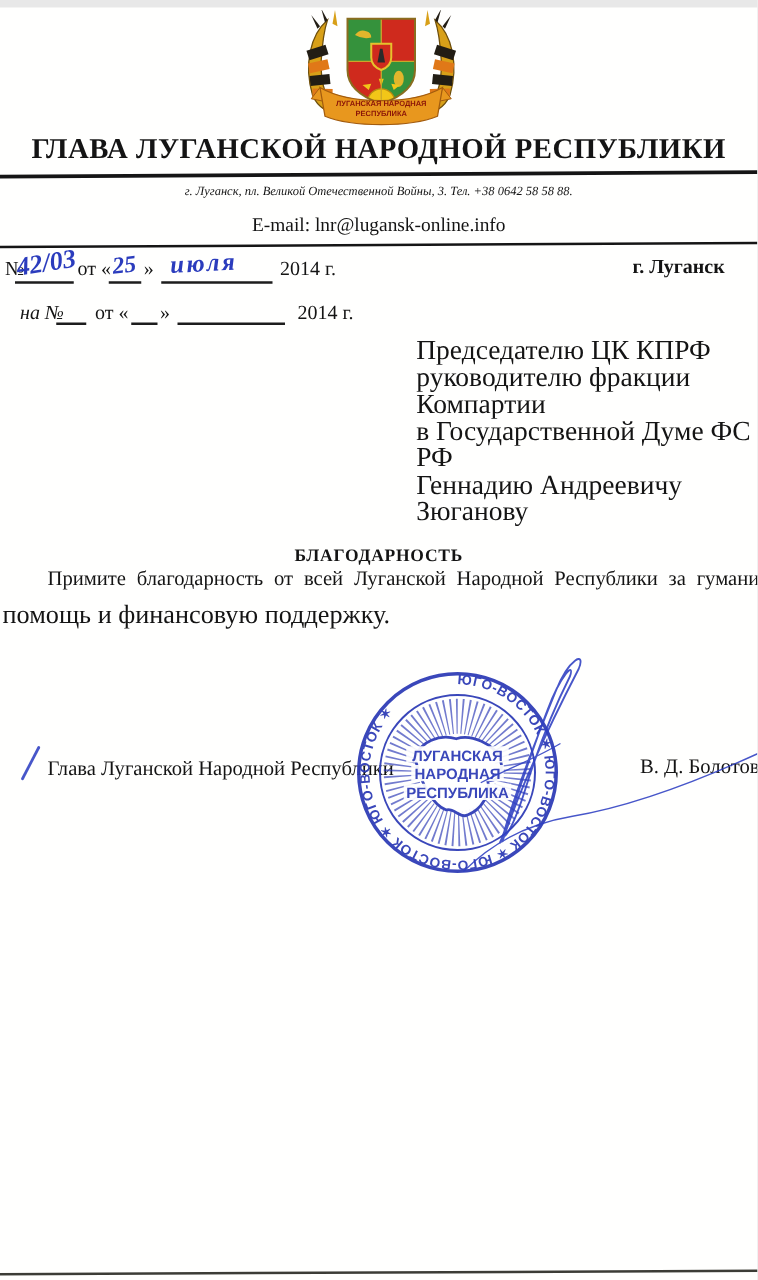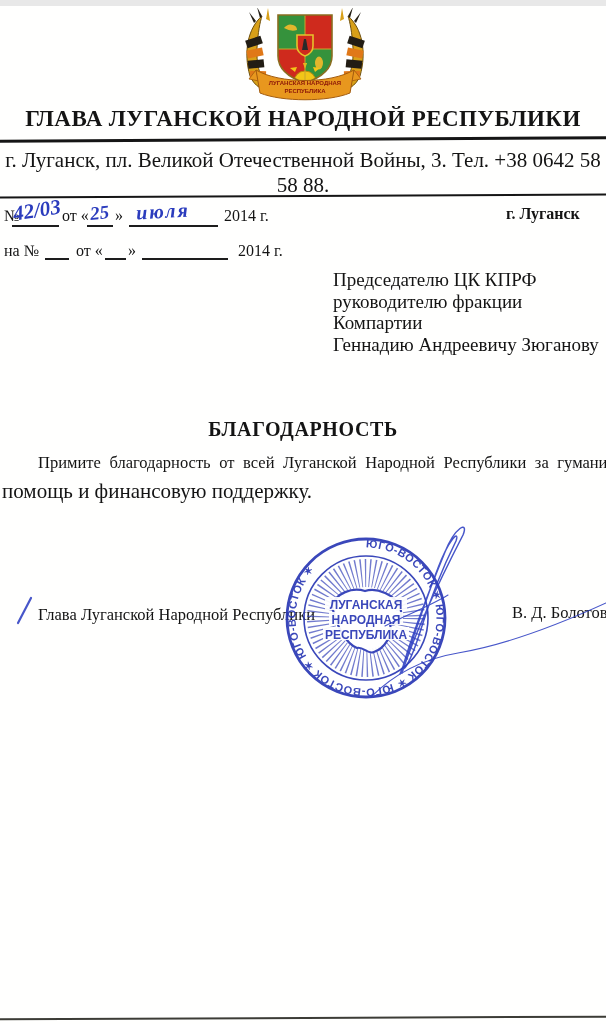"г. Луганск, пл. Великой Отечественной" .addr { font-size: 21px -> 10px; font-style: none -> italic }
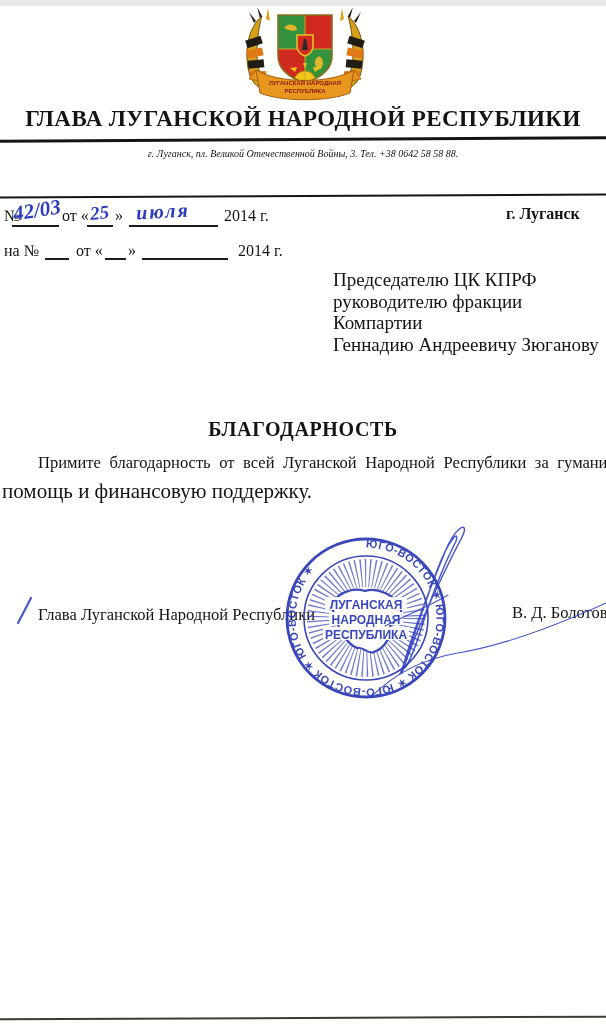"E-mail: lnr@lugansk-online.info" div.abs { html: none -> <div>E-mail: lnr@lugansk-online.info</div> }
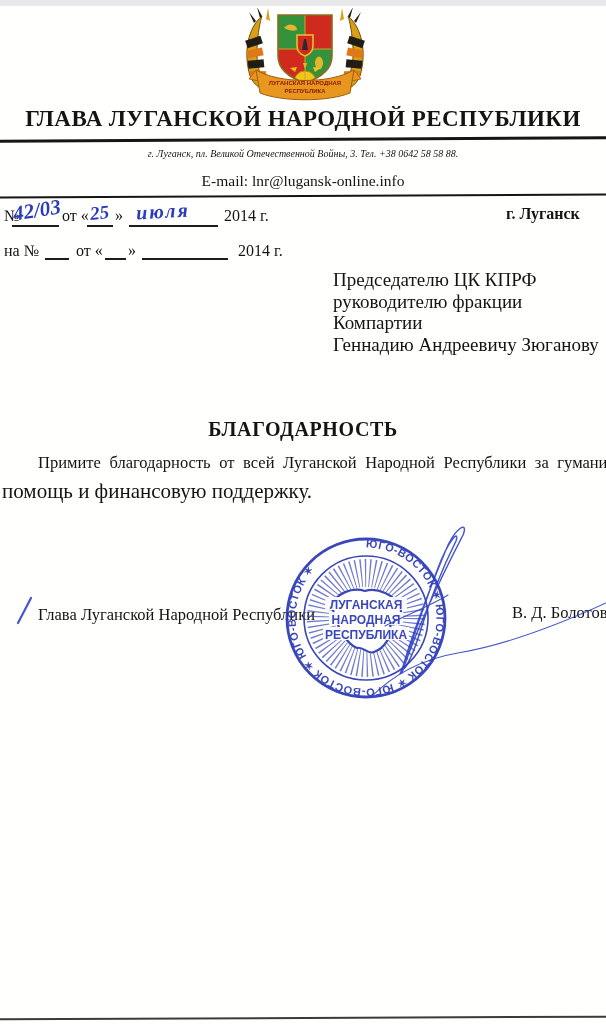"на №" span.abs { font-style: none -> italic; left: 4px -> 16px }
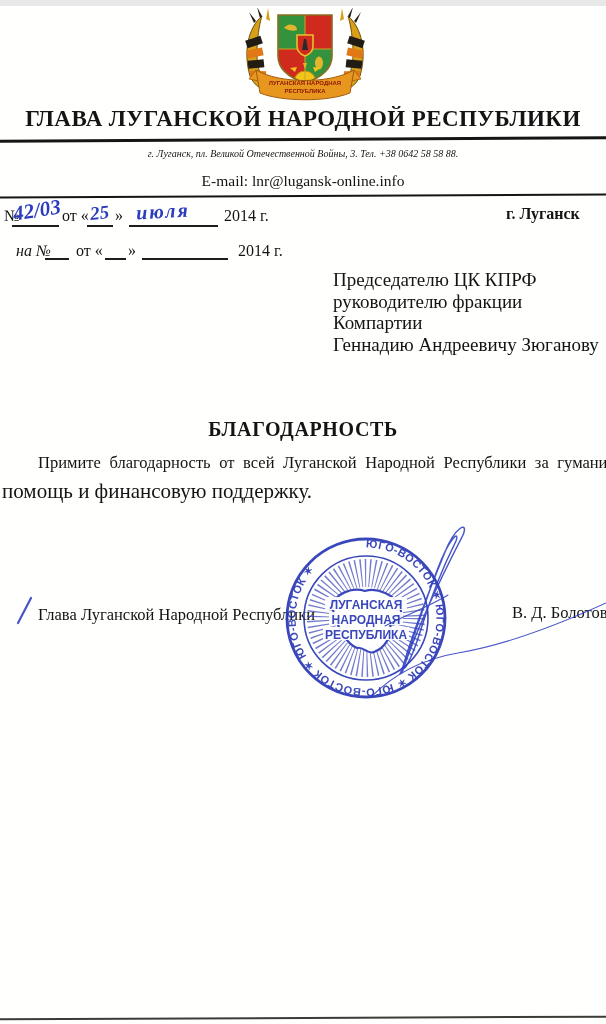"Председателю ЦК КПРФ" .addressee { font-size: 19px -> 22px }
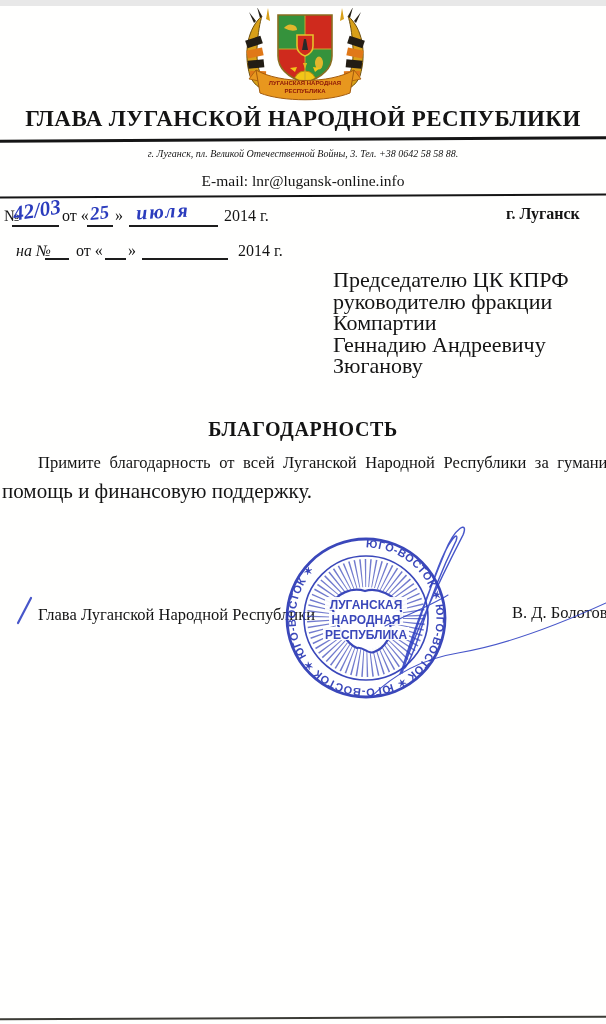"в Государственной Думе ФС РФ" div { html: none -> <div>в Государственной Думе ФС РФ</div> }
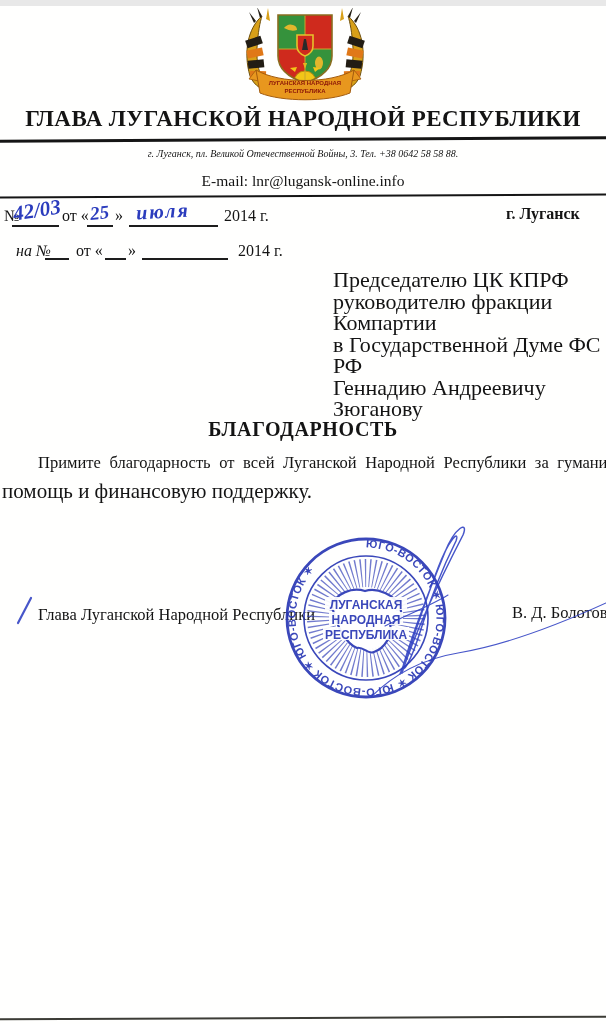"БЛАГОДАРНОСТЬ" .heading { font-size: 20px -> 14px; top: 412px -> 432px }
